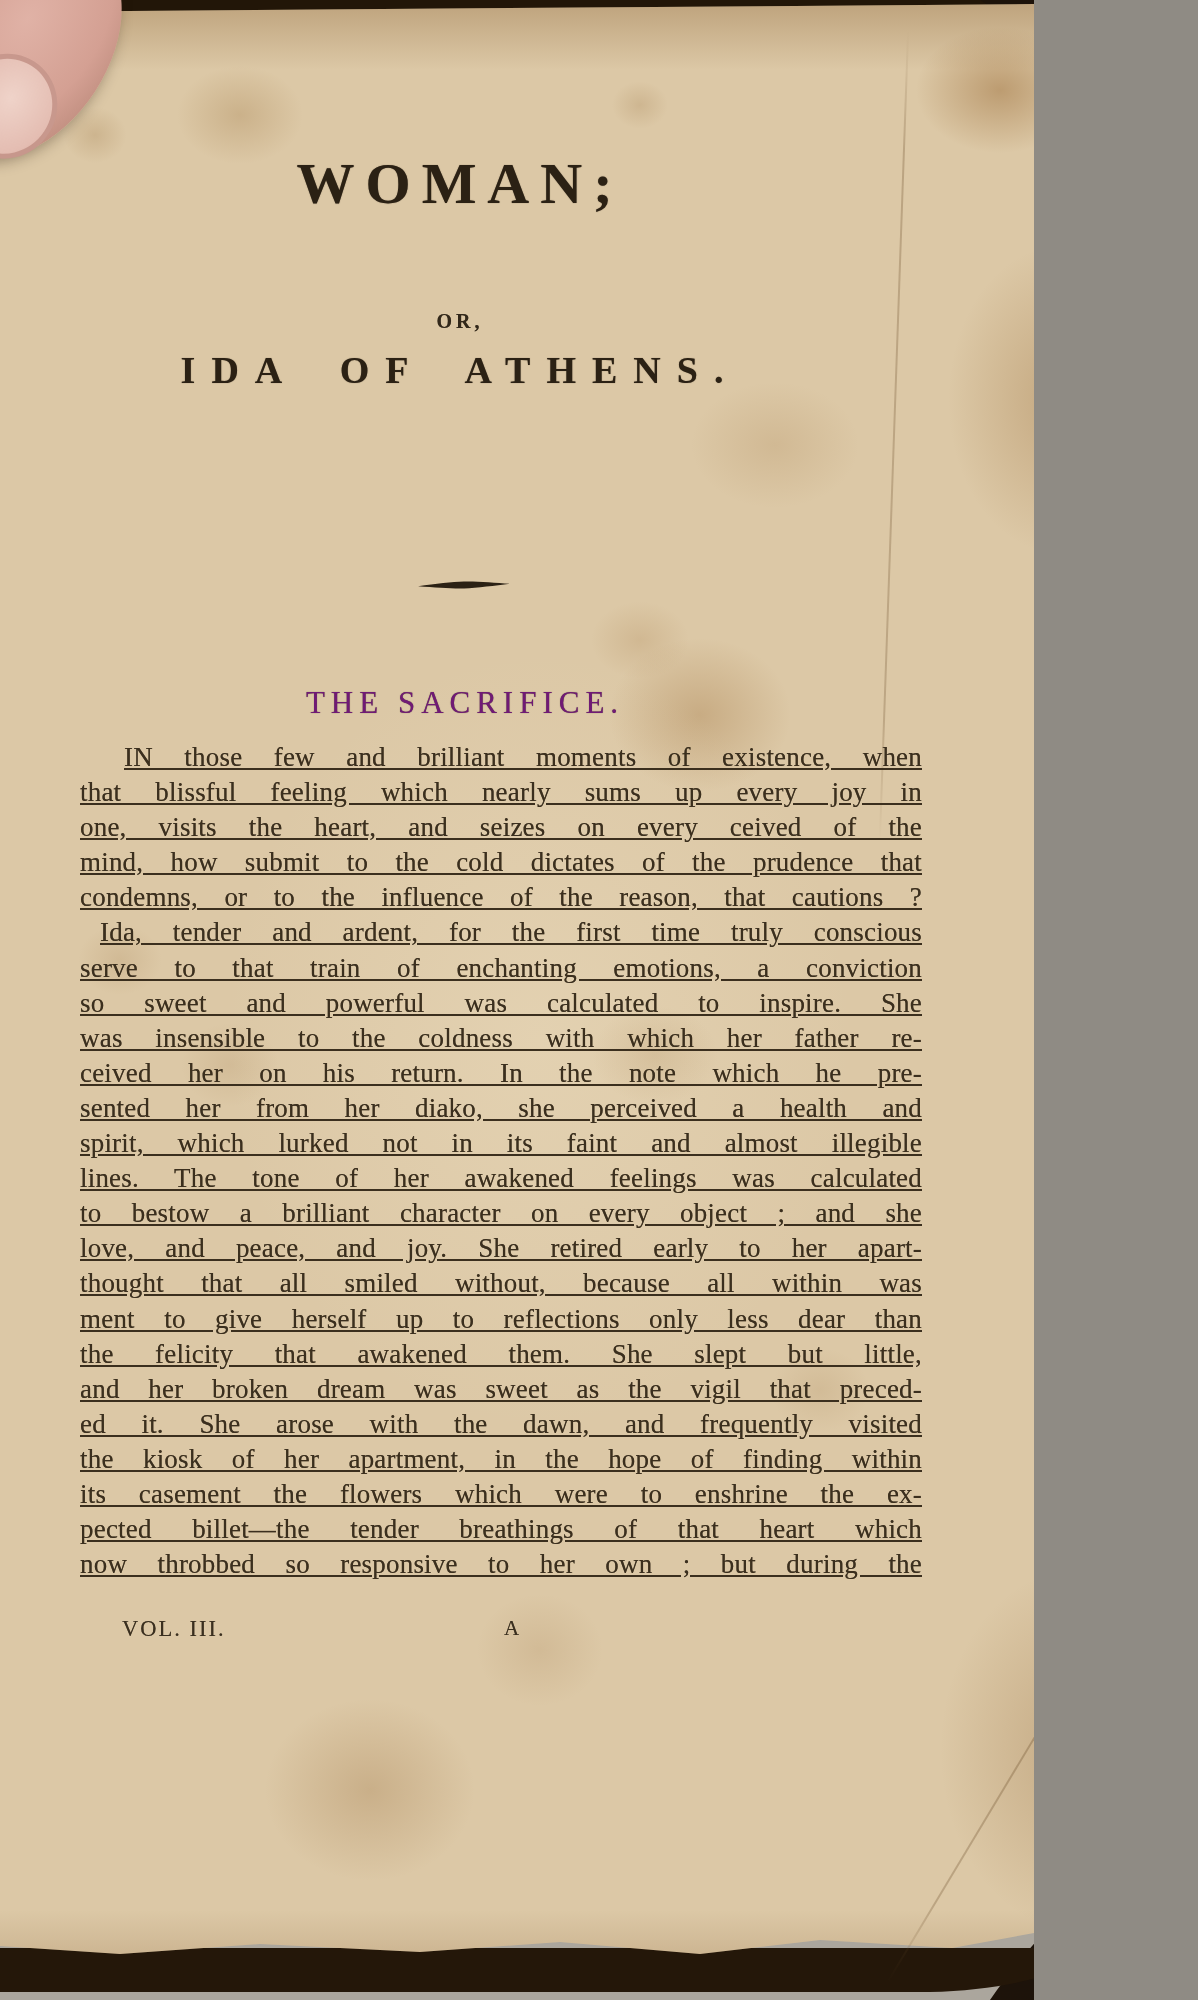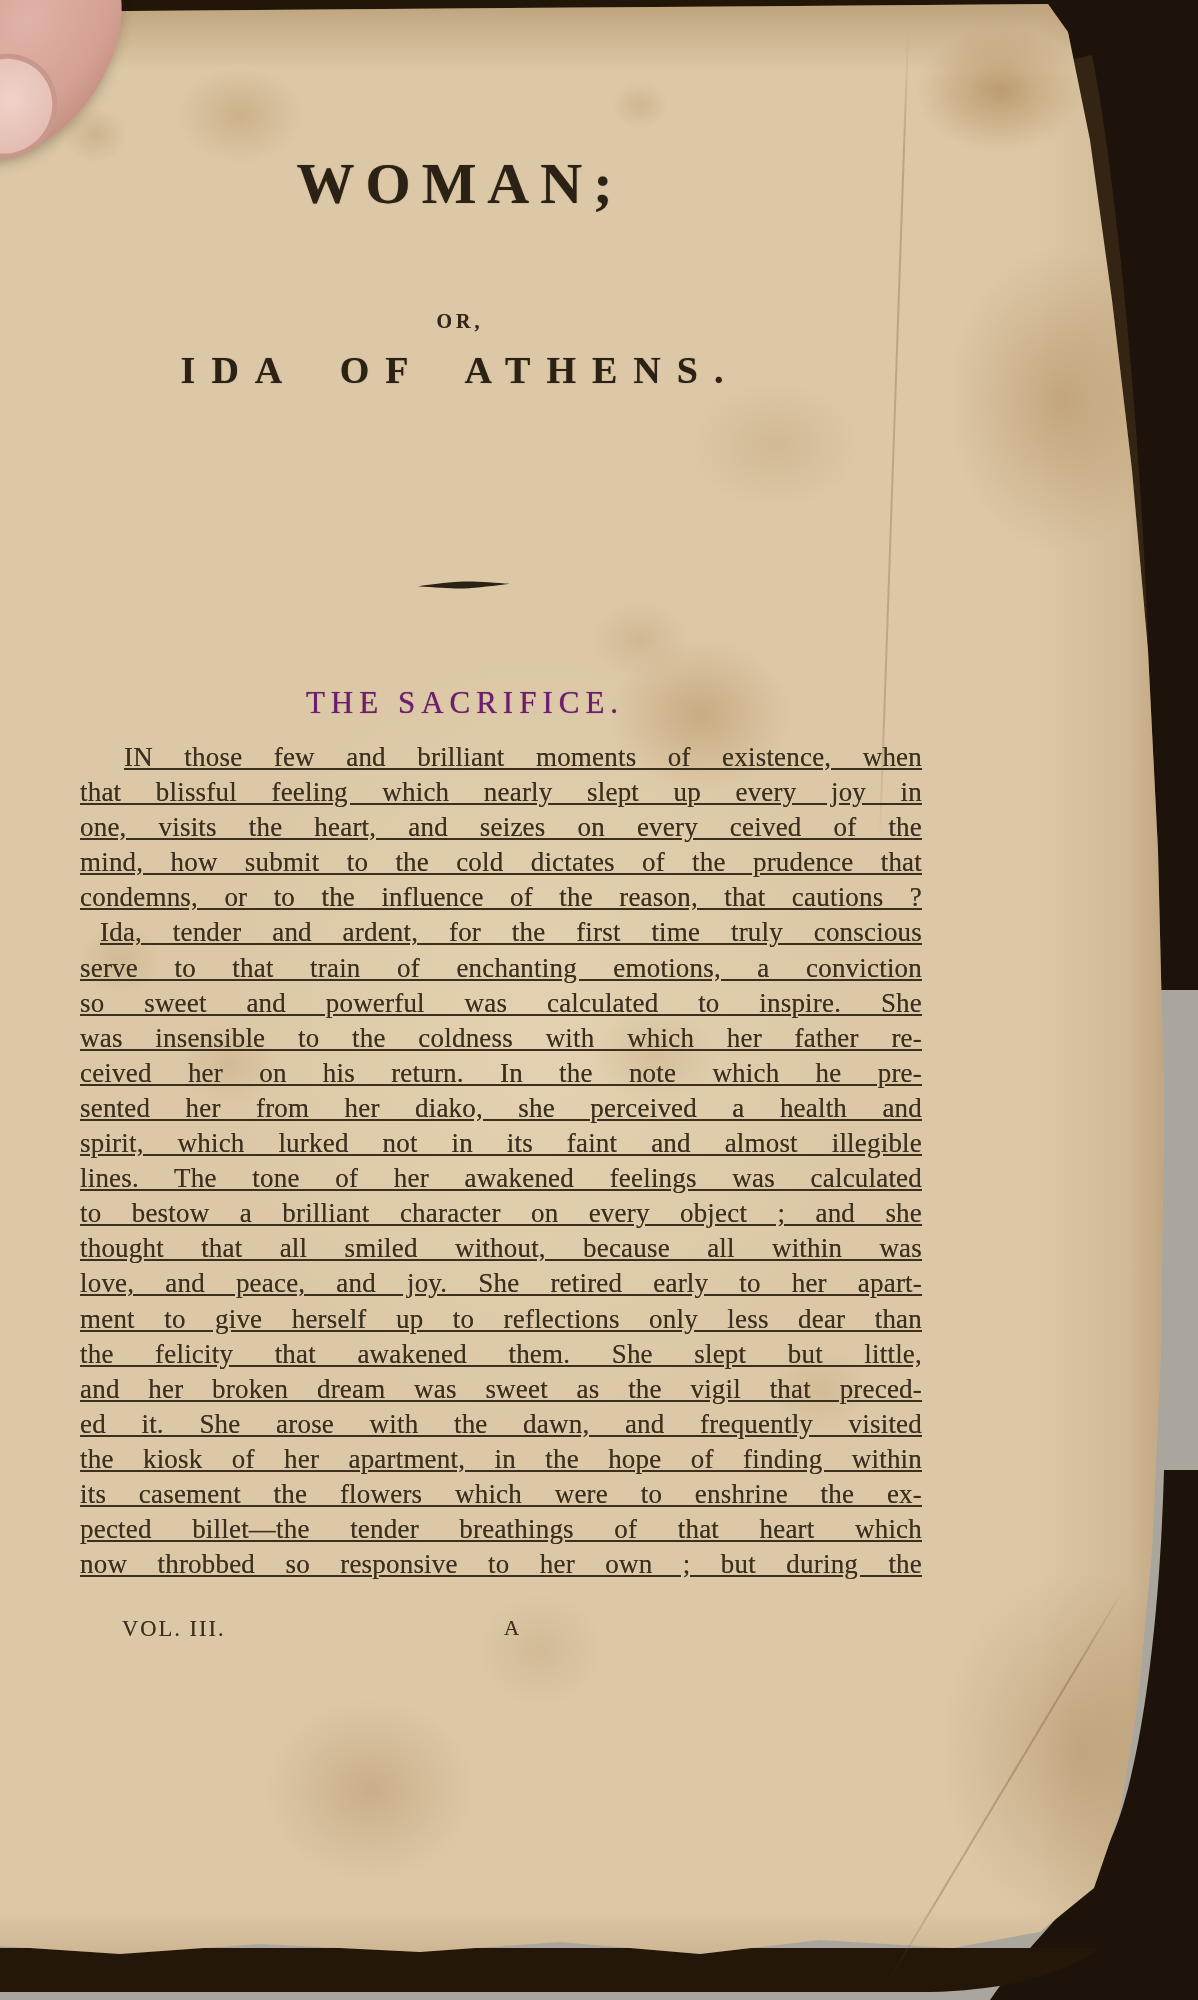"WOMAN;" .canvas { width: 1198px -> 1034px }
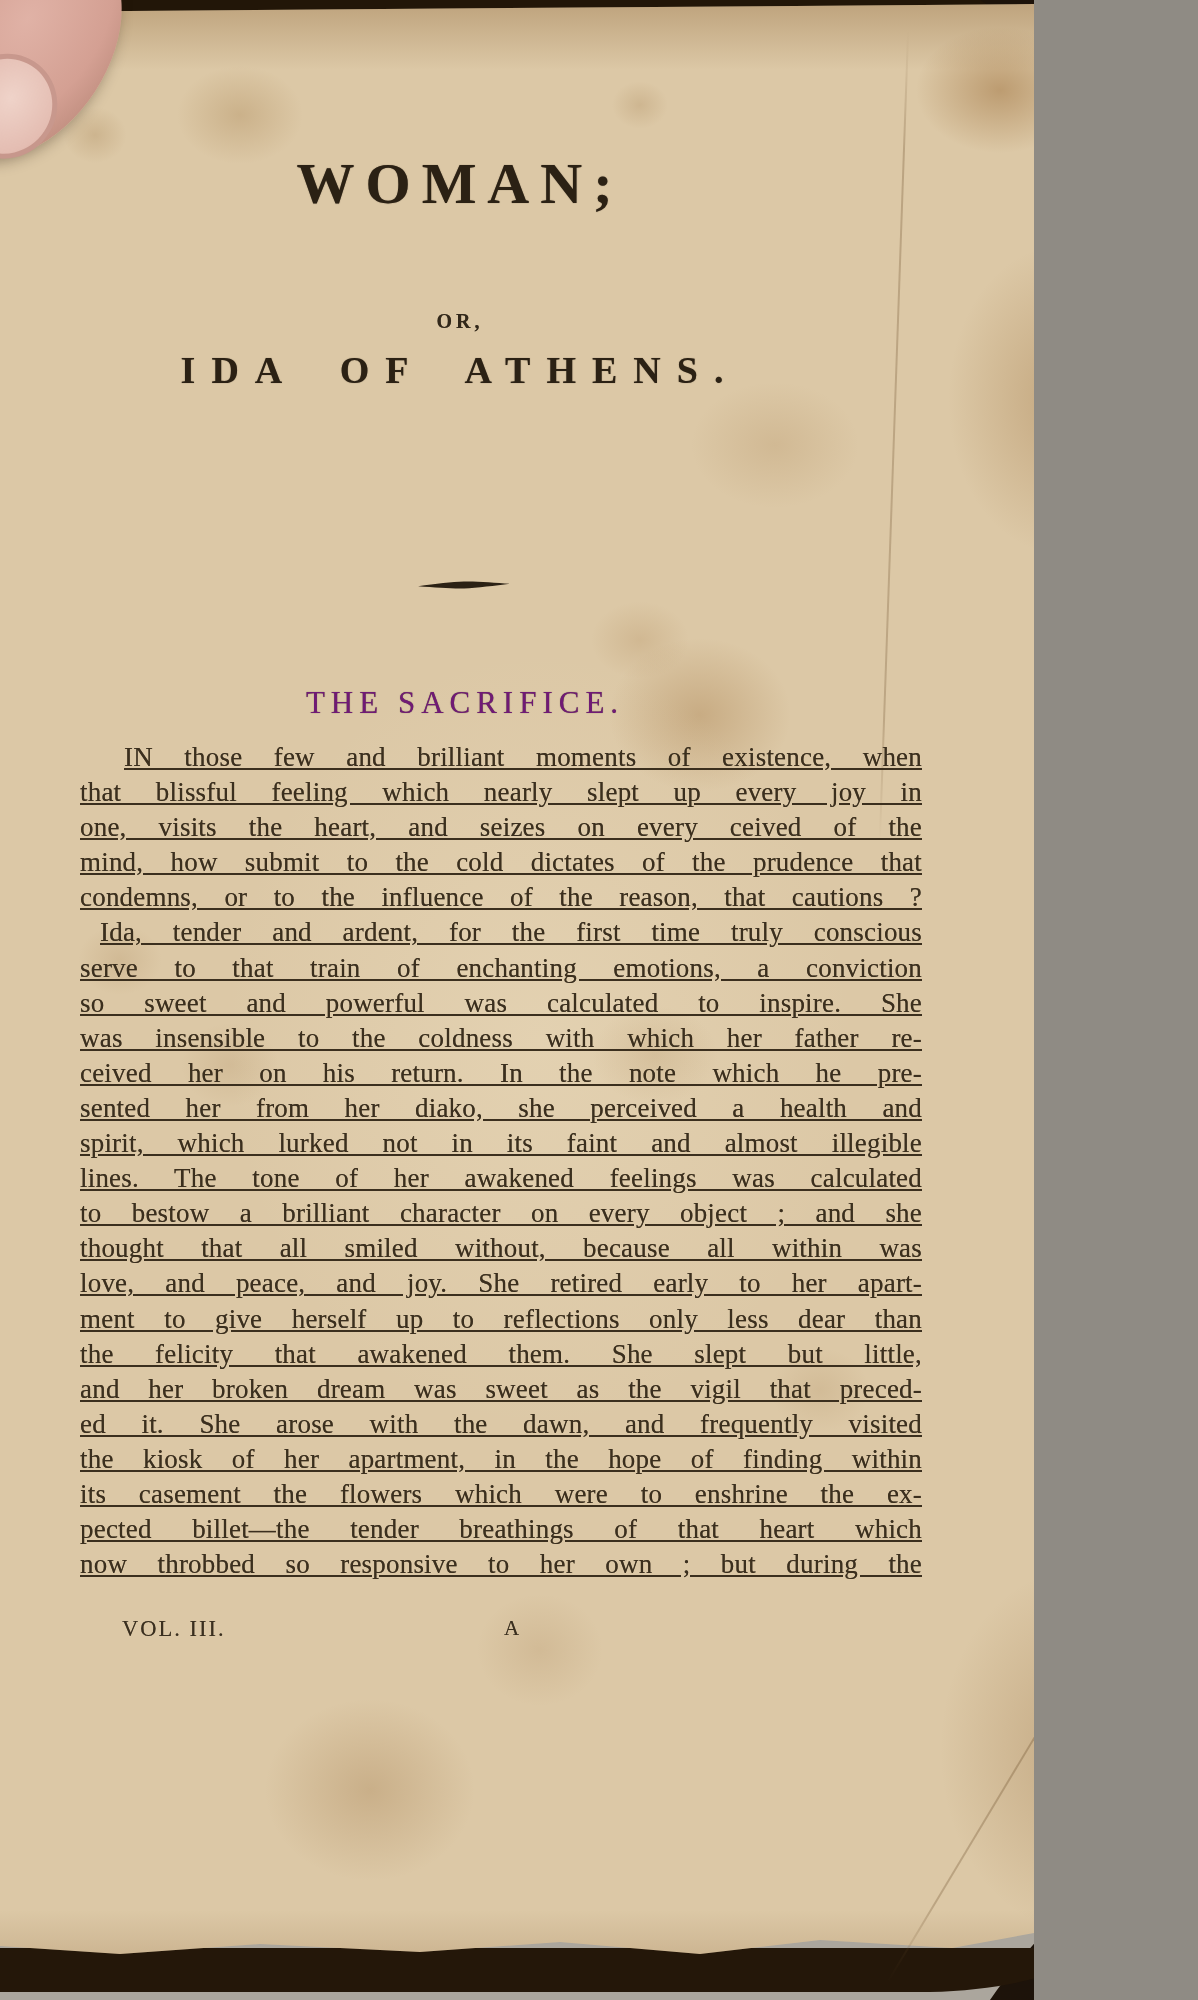"that blissful feeling which nearly" div.line { text: slept -> sums }
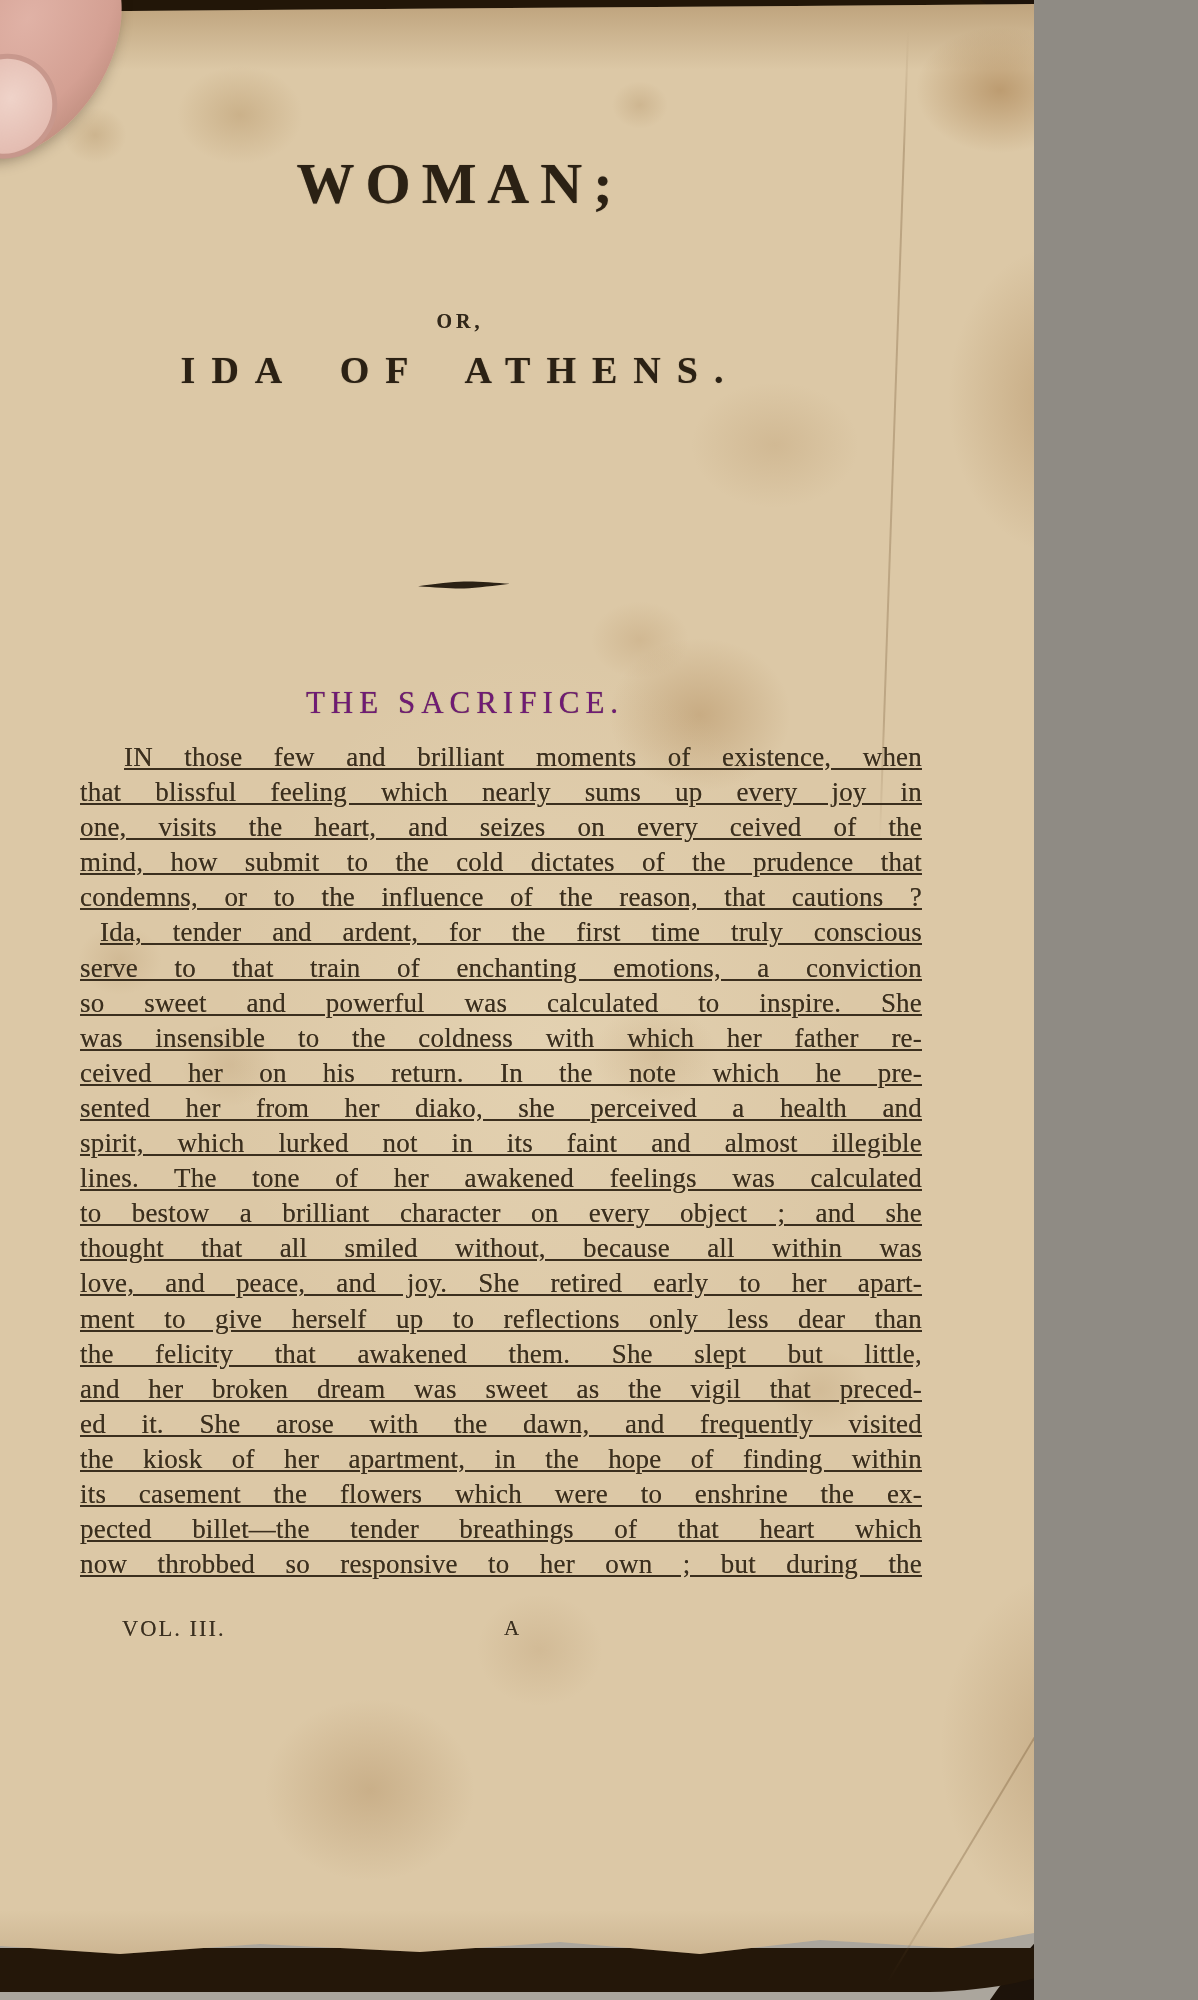"thought that all smiled without," div.line { order: before "love, and peace, and joy." -> after "love, and peace, and joy." }
